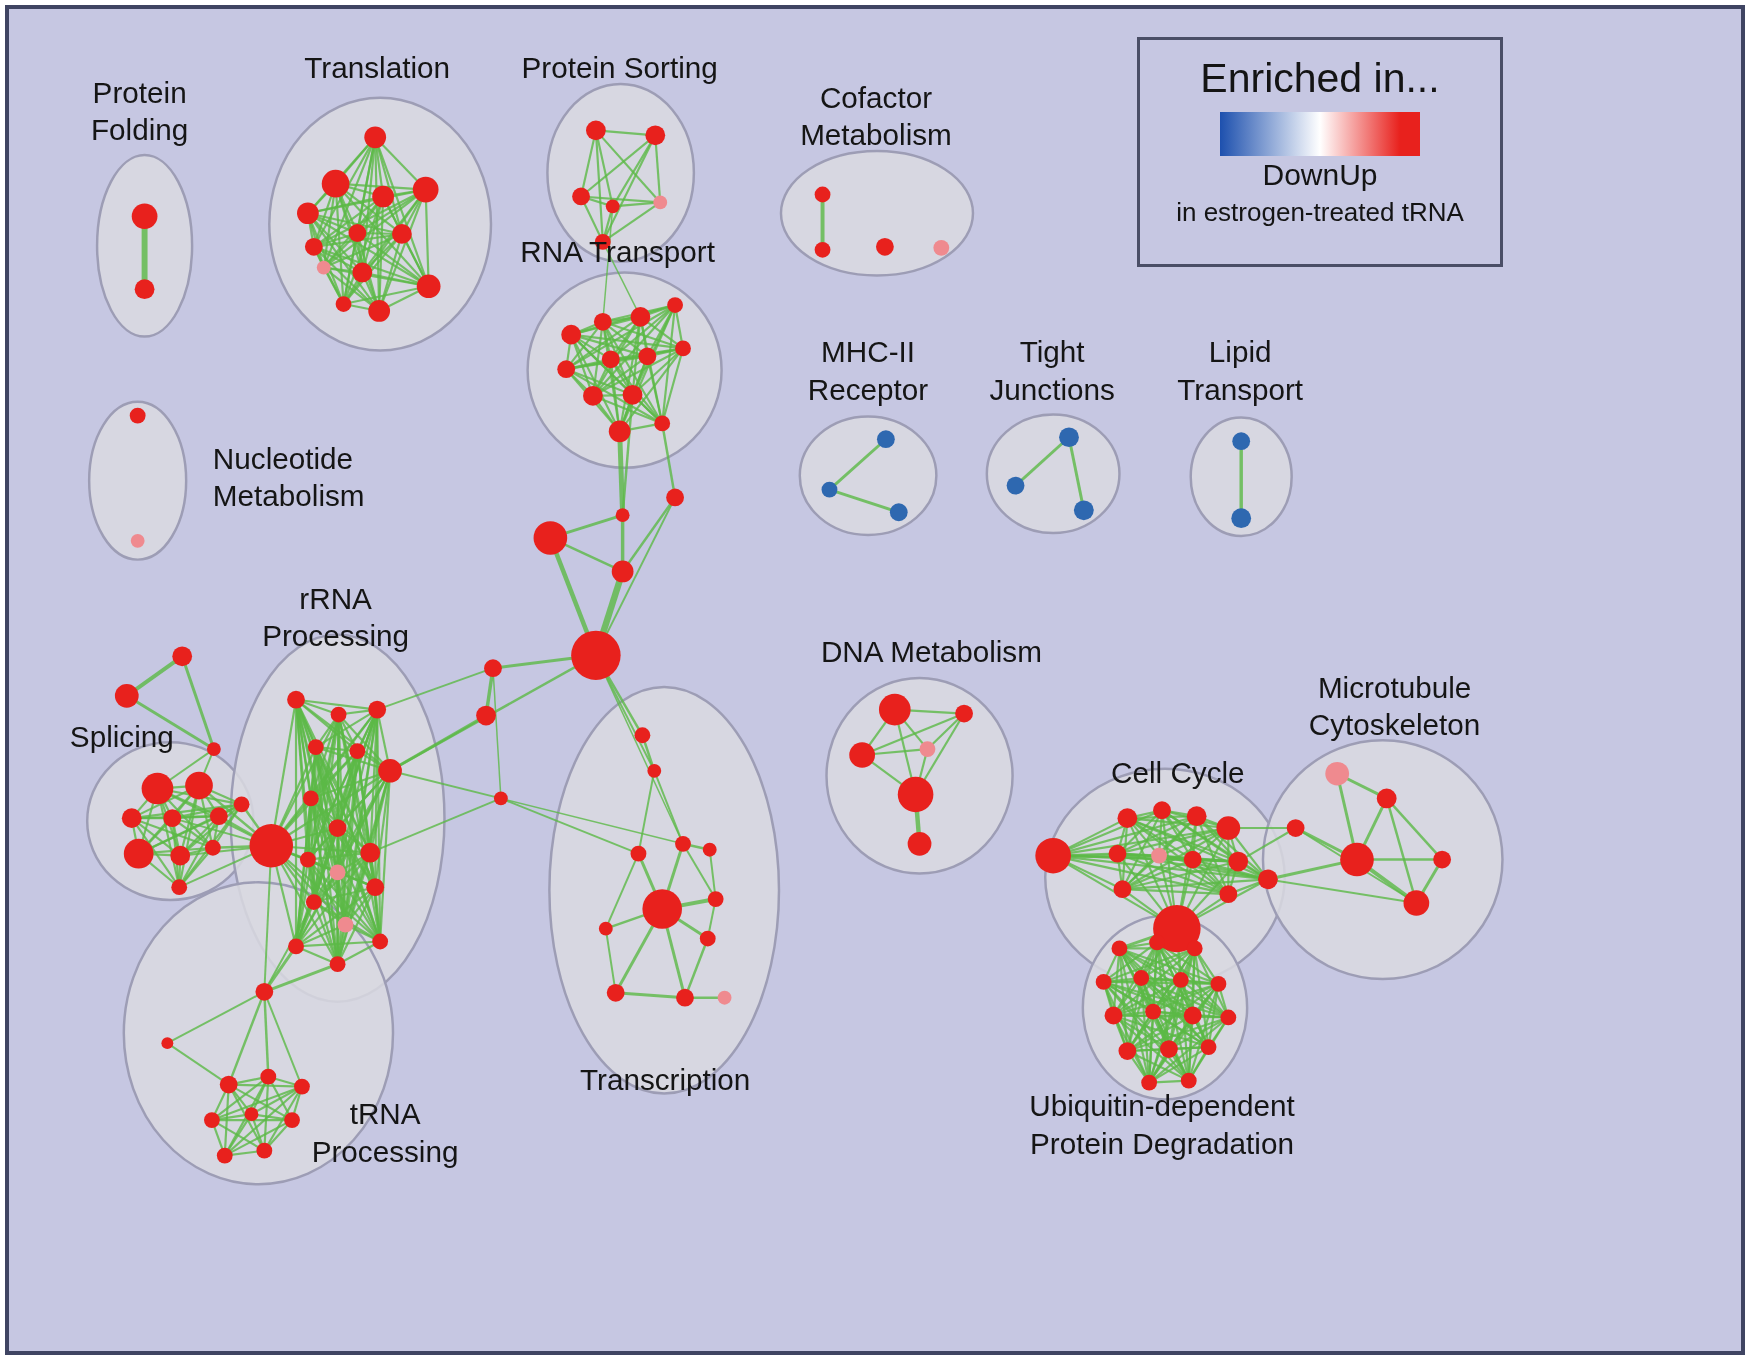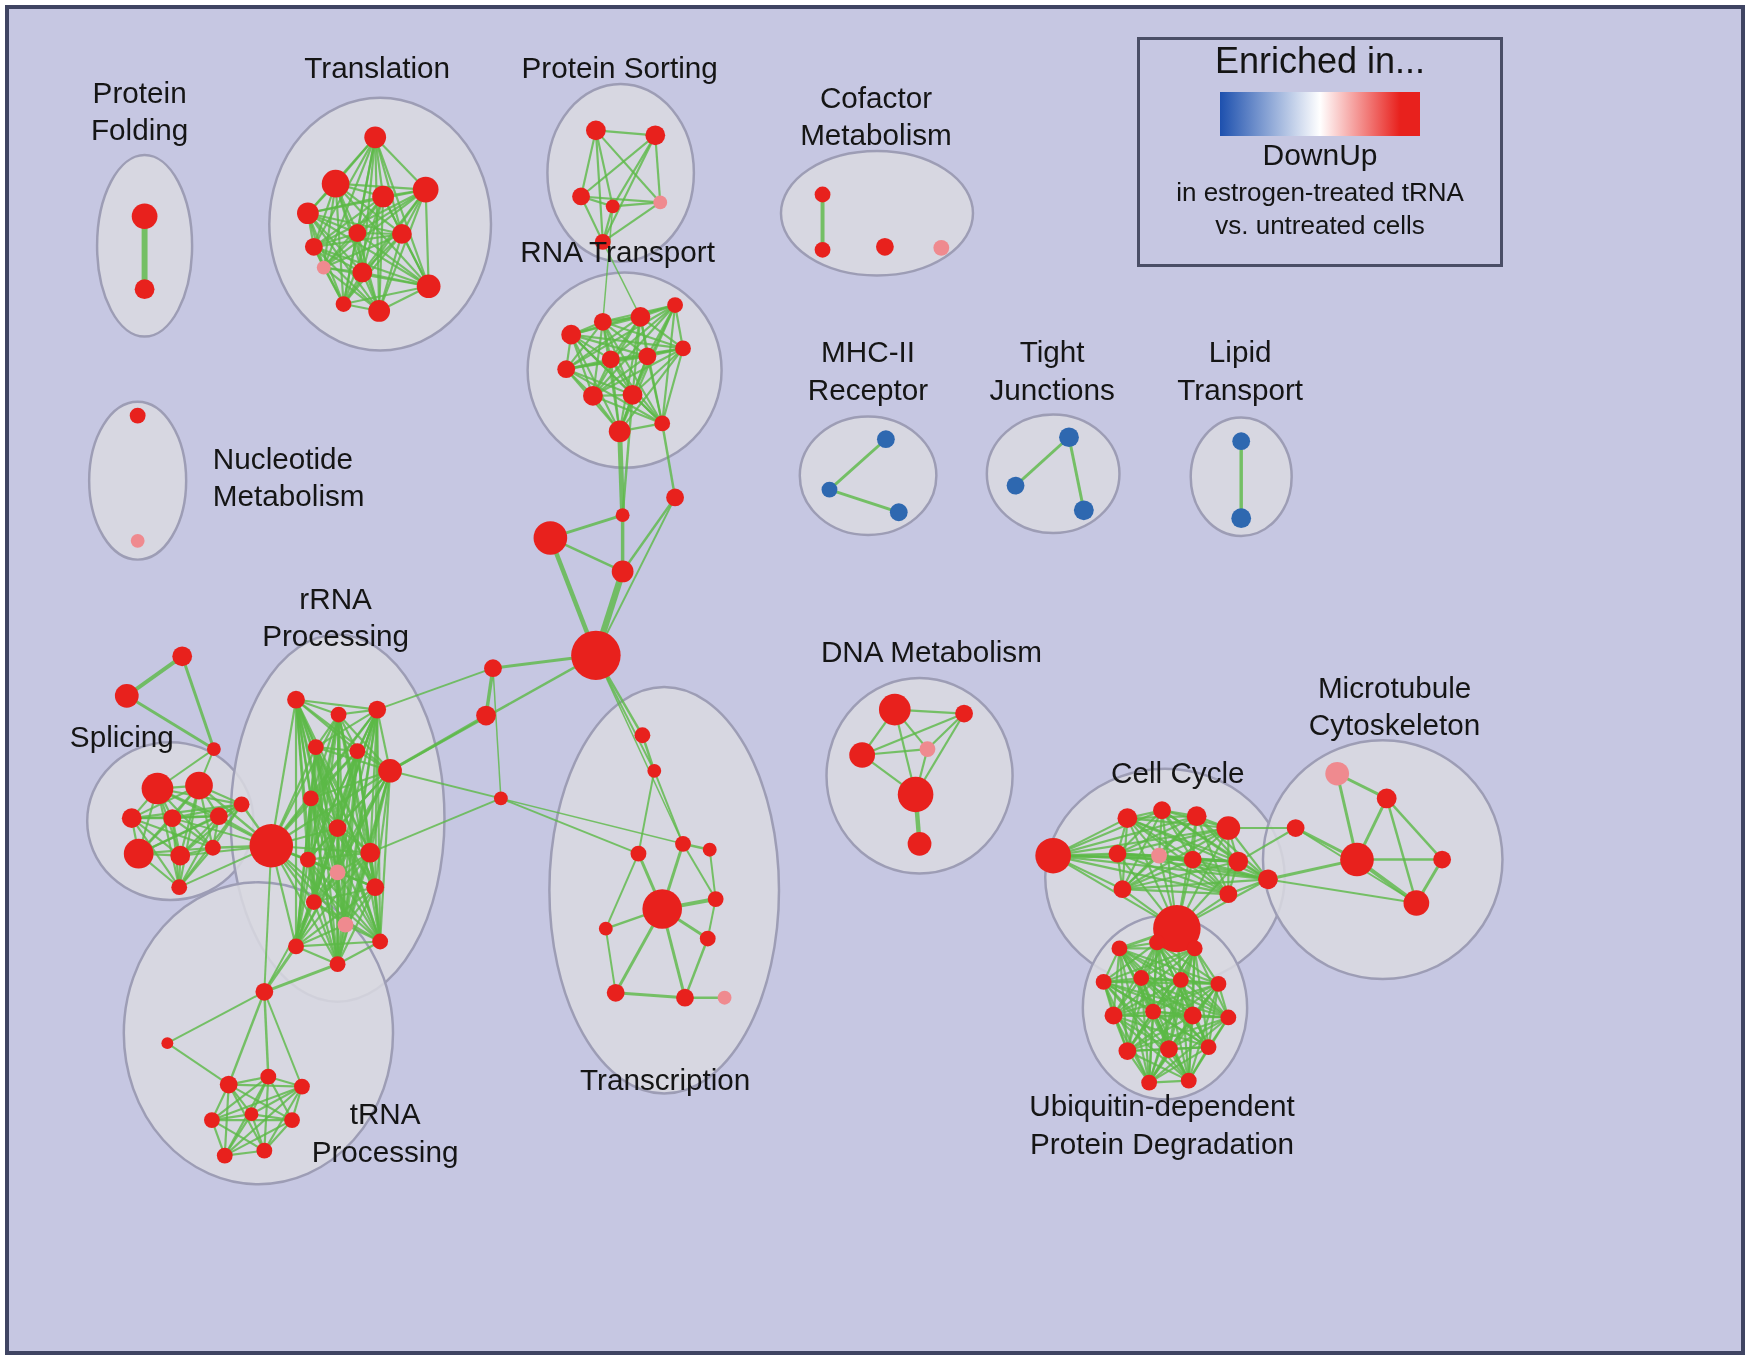"Enriched in..." .legend-title { font-size: 36px -> 41px; margin-top: none -> 15px }
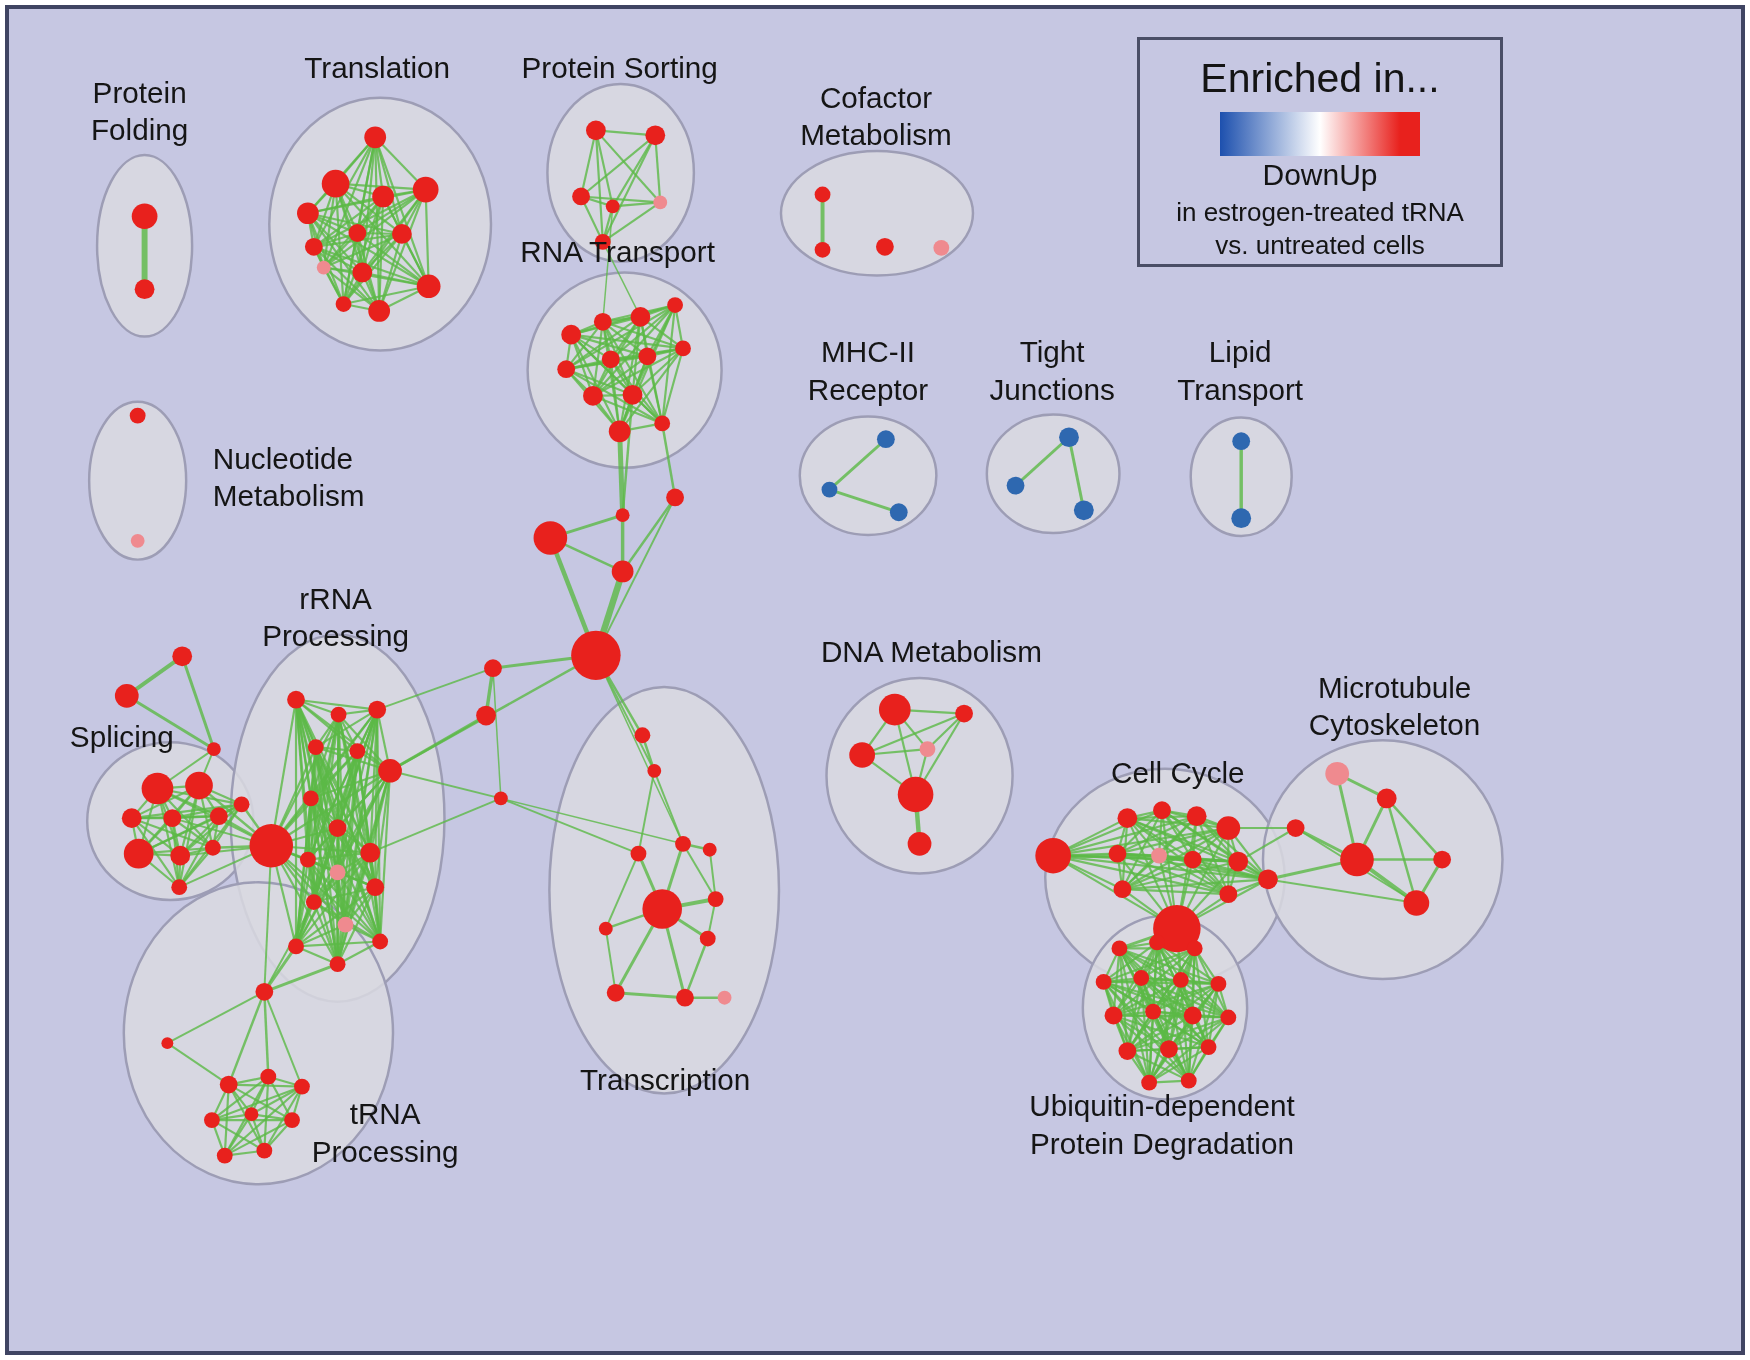"vs. untreated cells" div.legend-sub { html: <div>vs. untreated cells</div> -> none }
